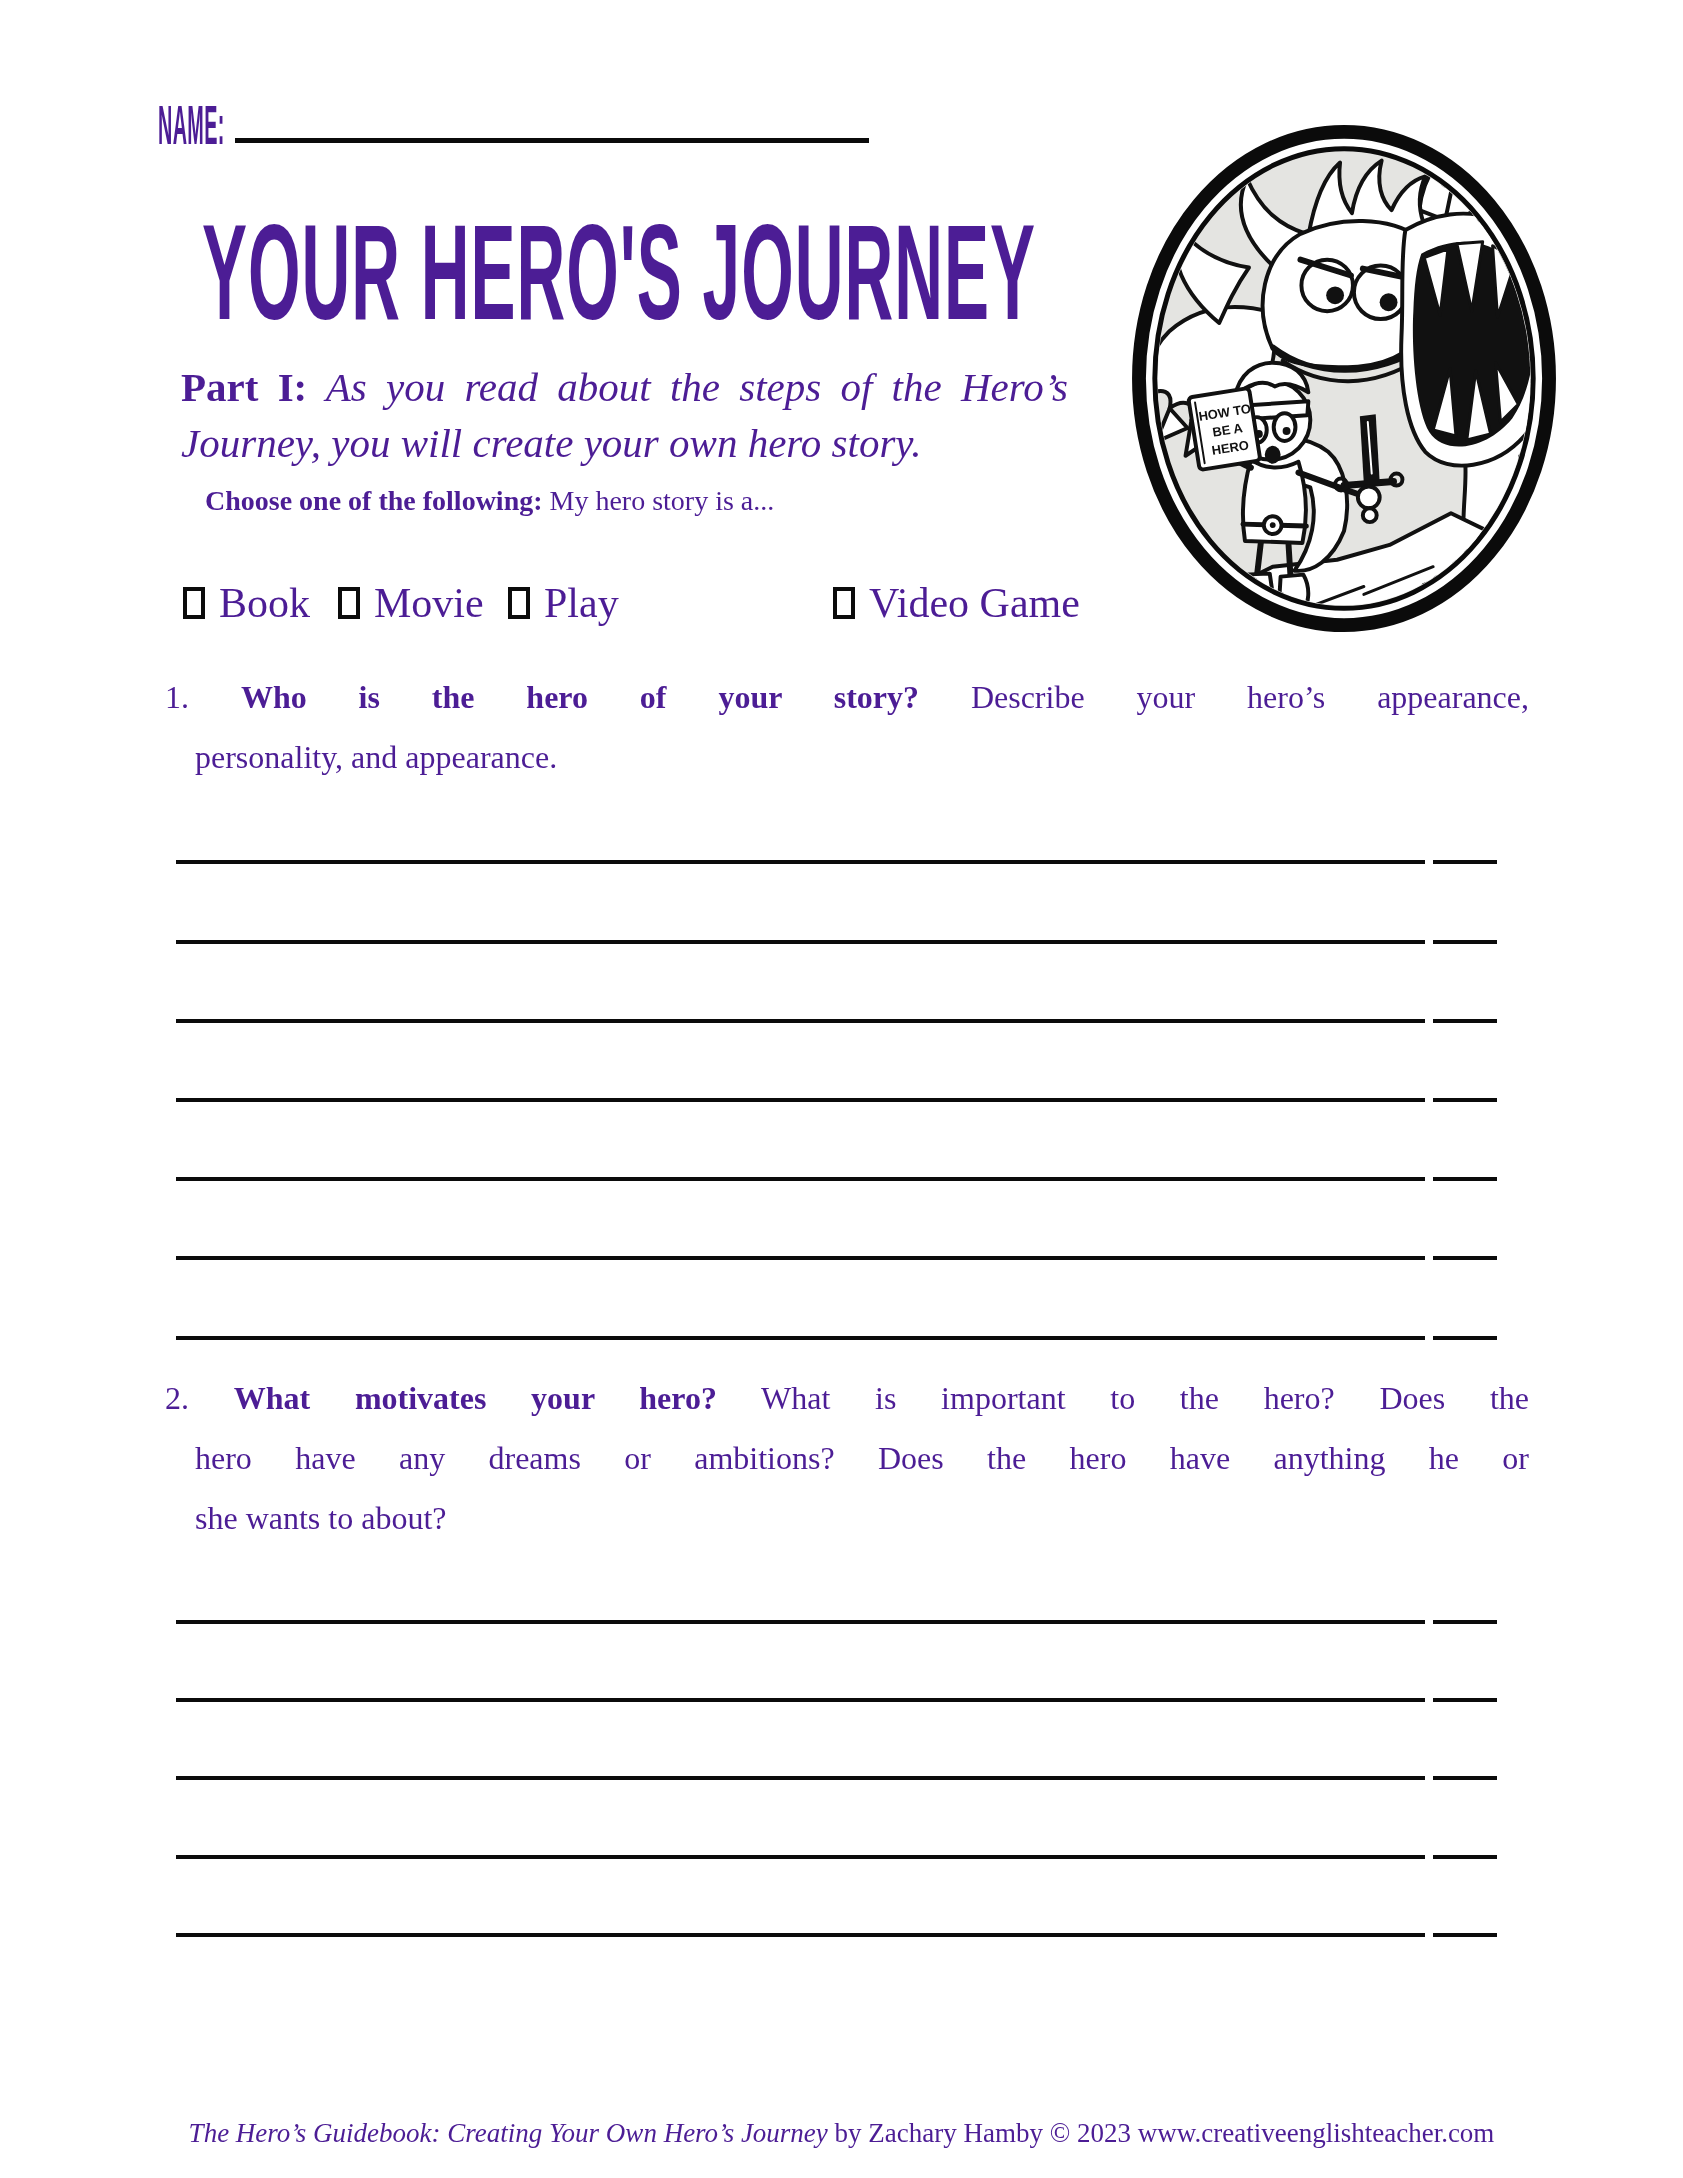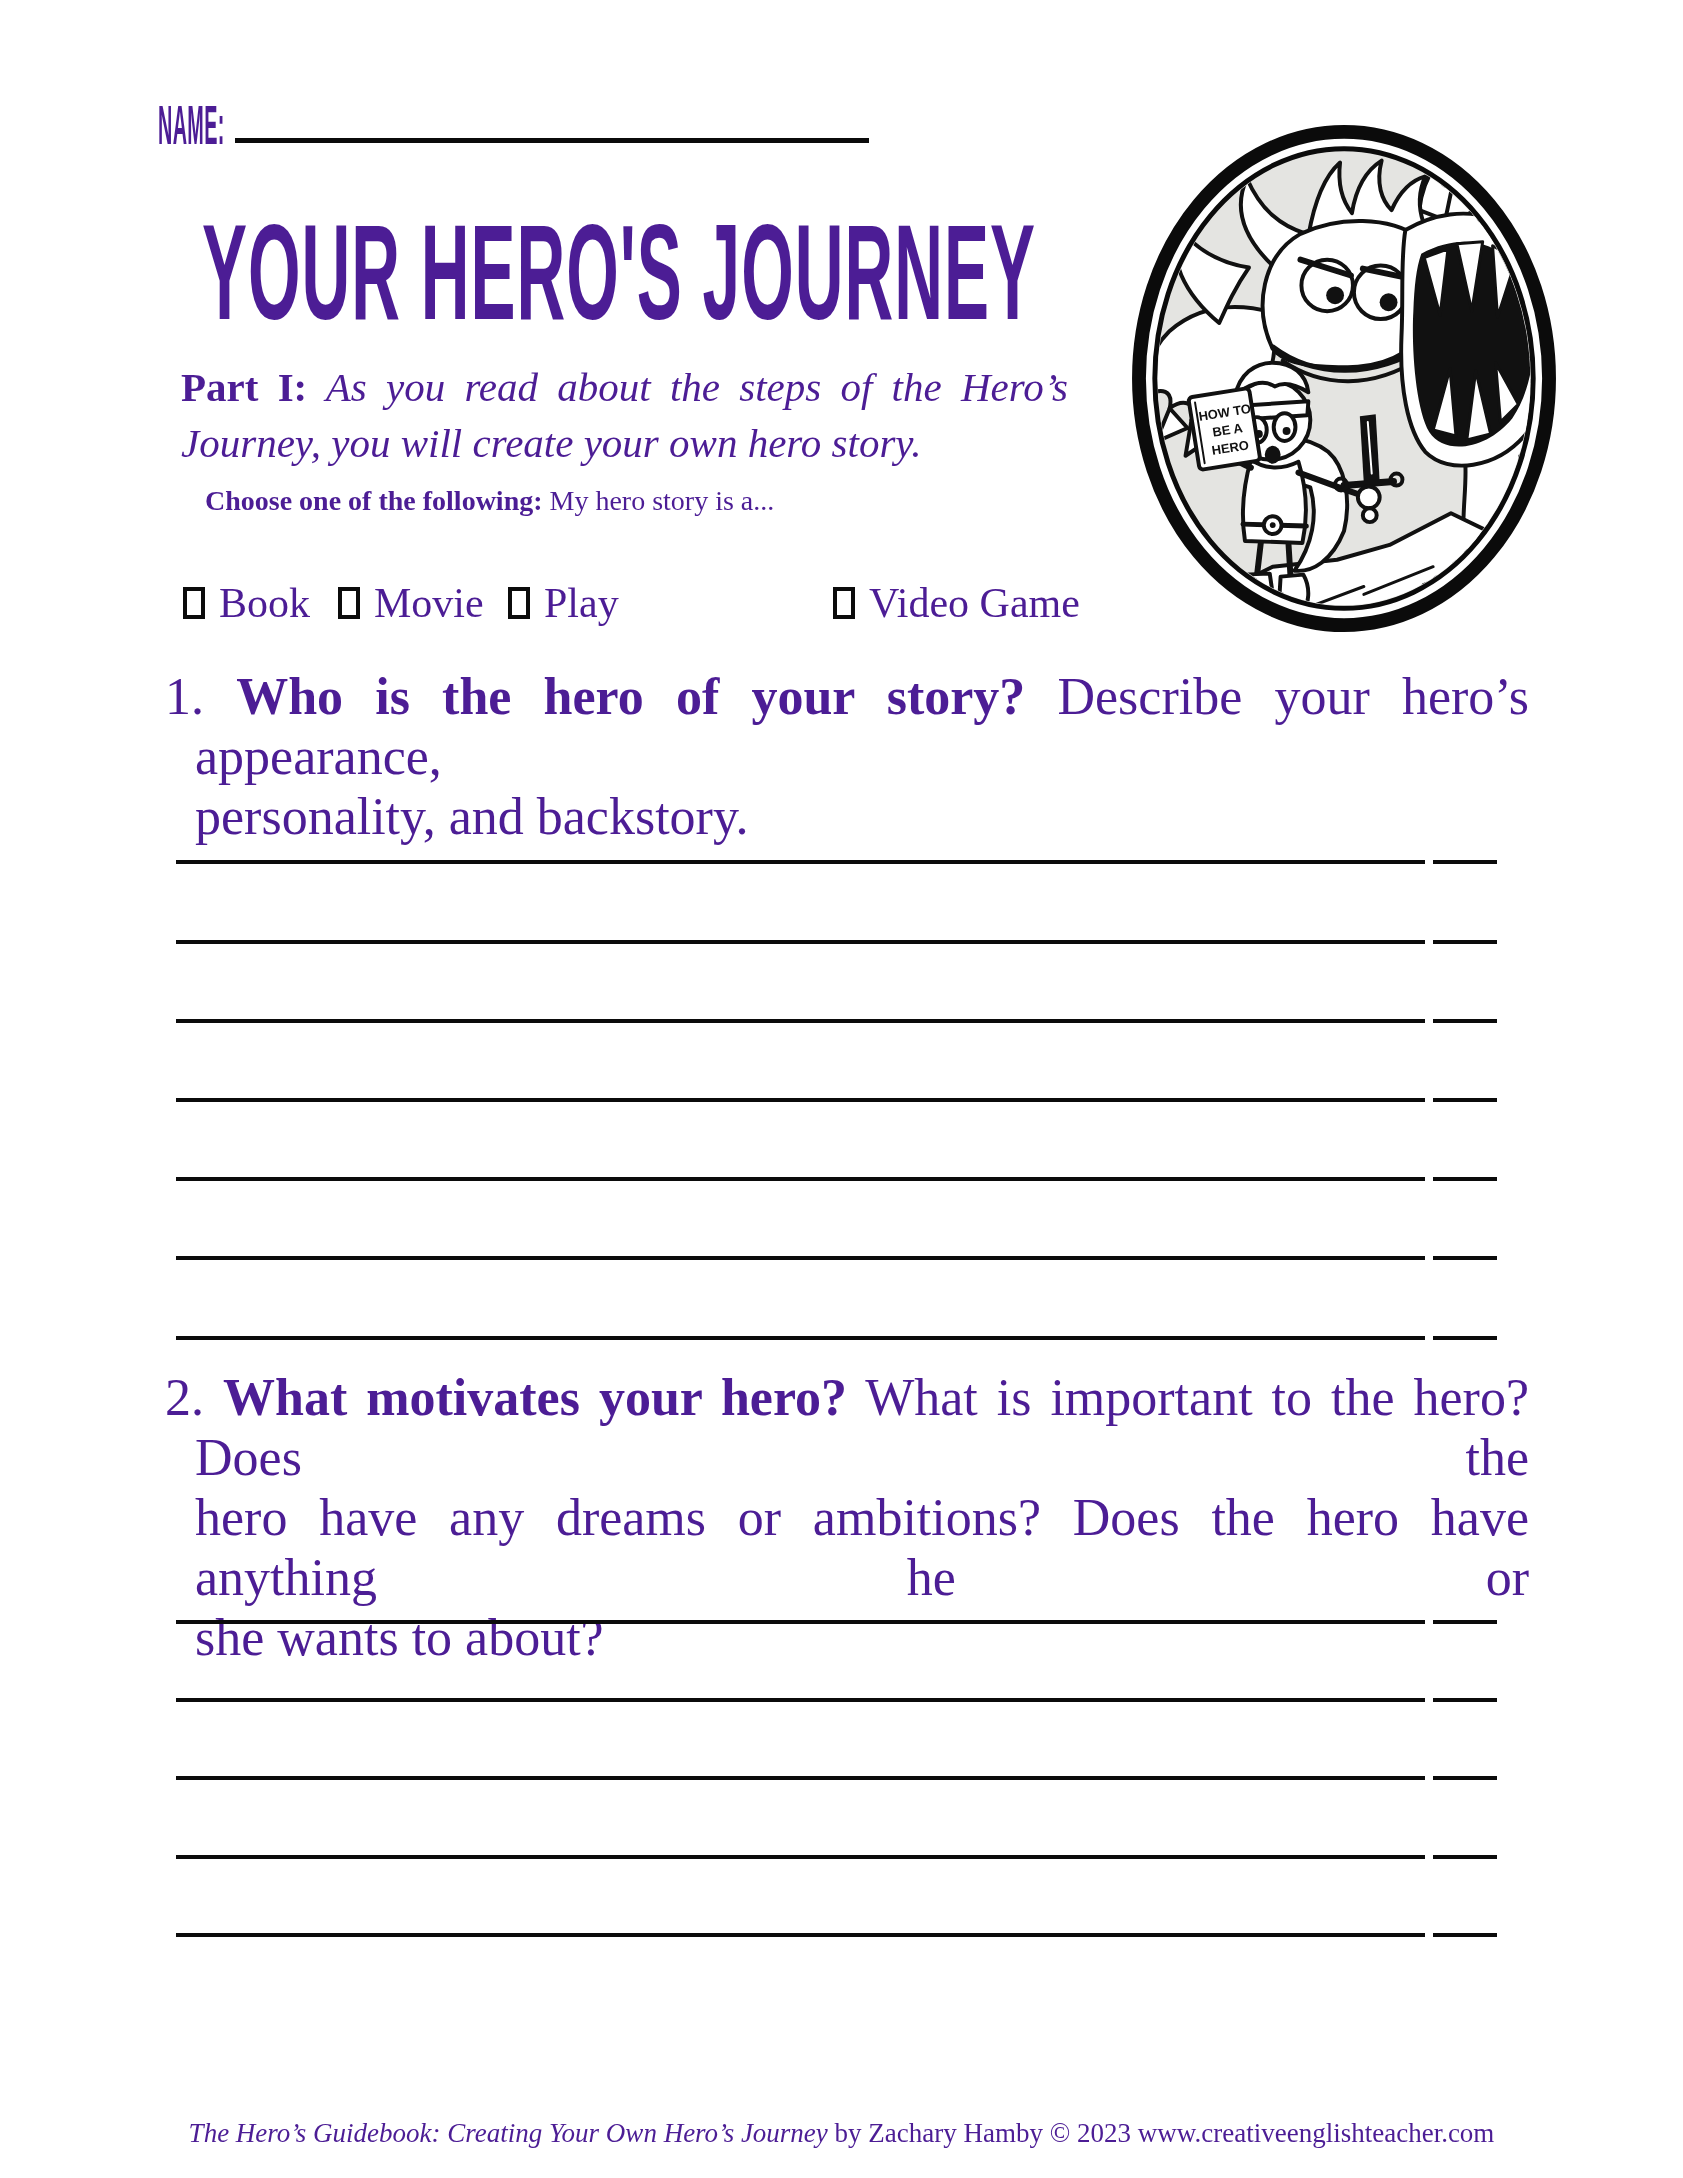"1. Who is the hero" .question { font-size: 52px -> 32px }
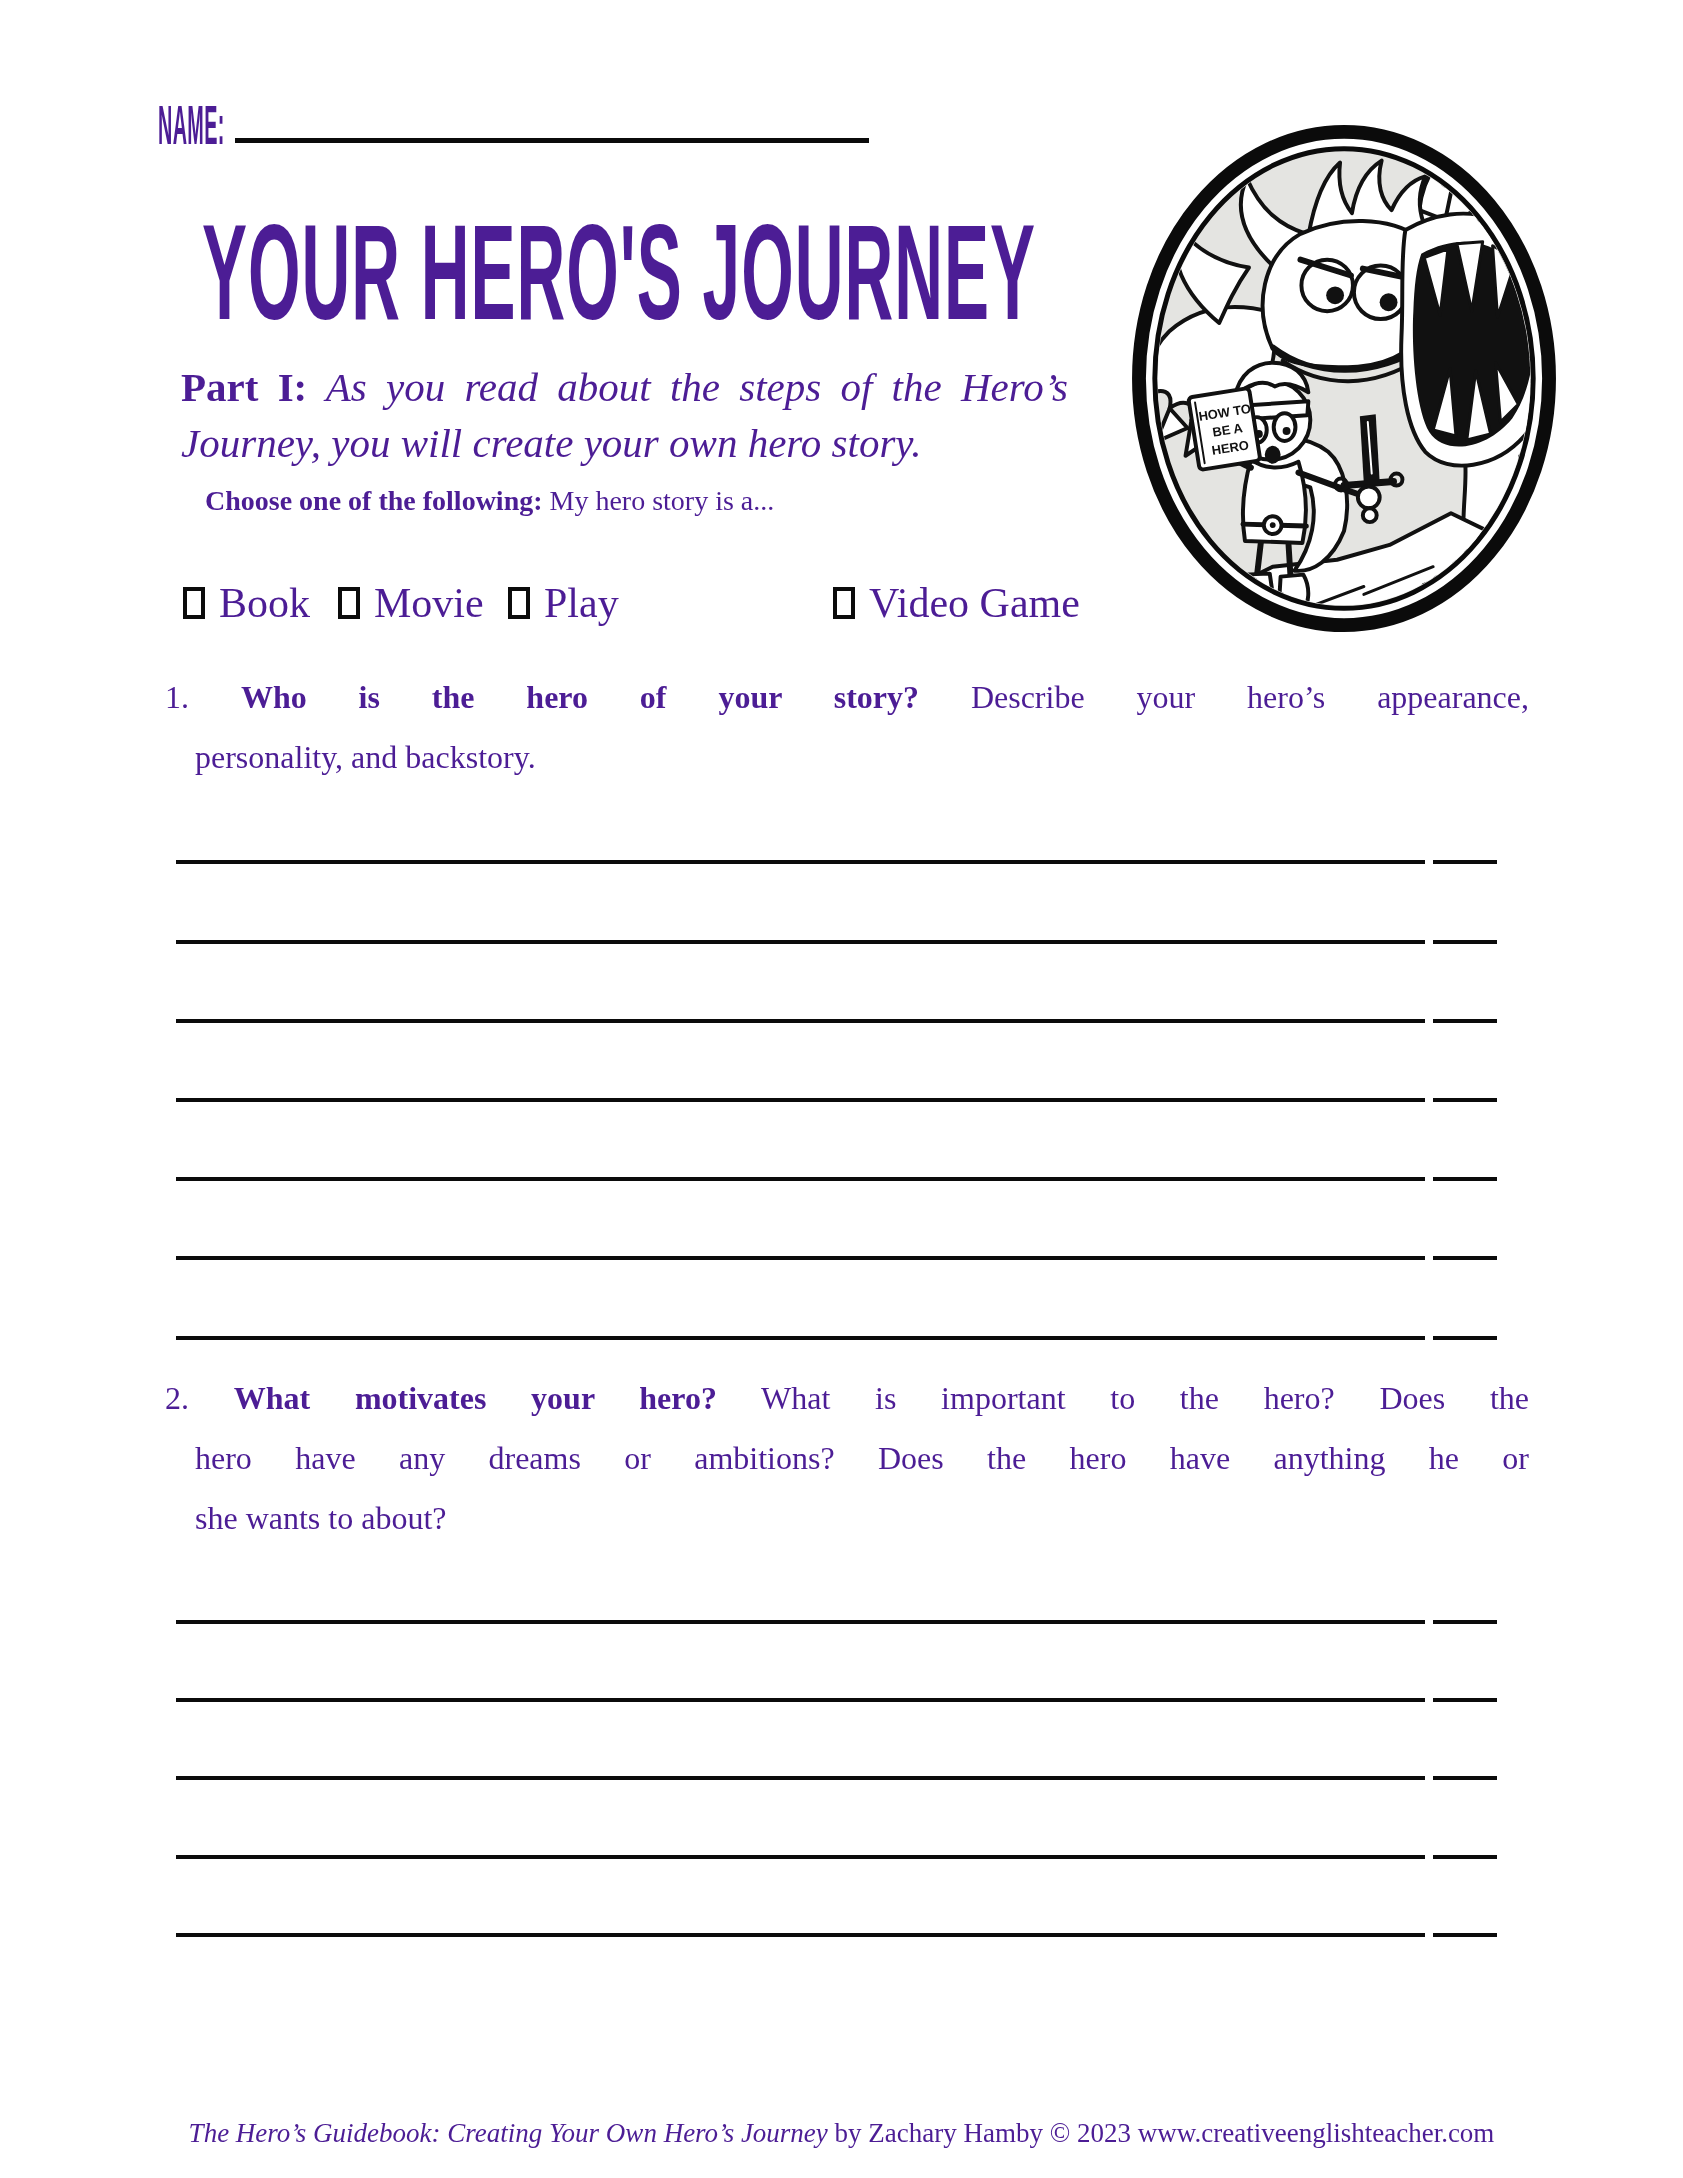"personality, and backstory." div.lline { text: backstory -> appearance }
